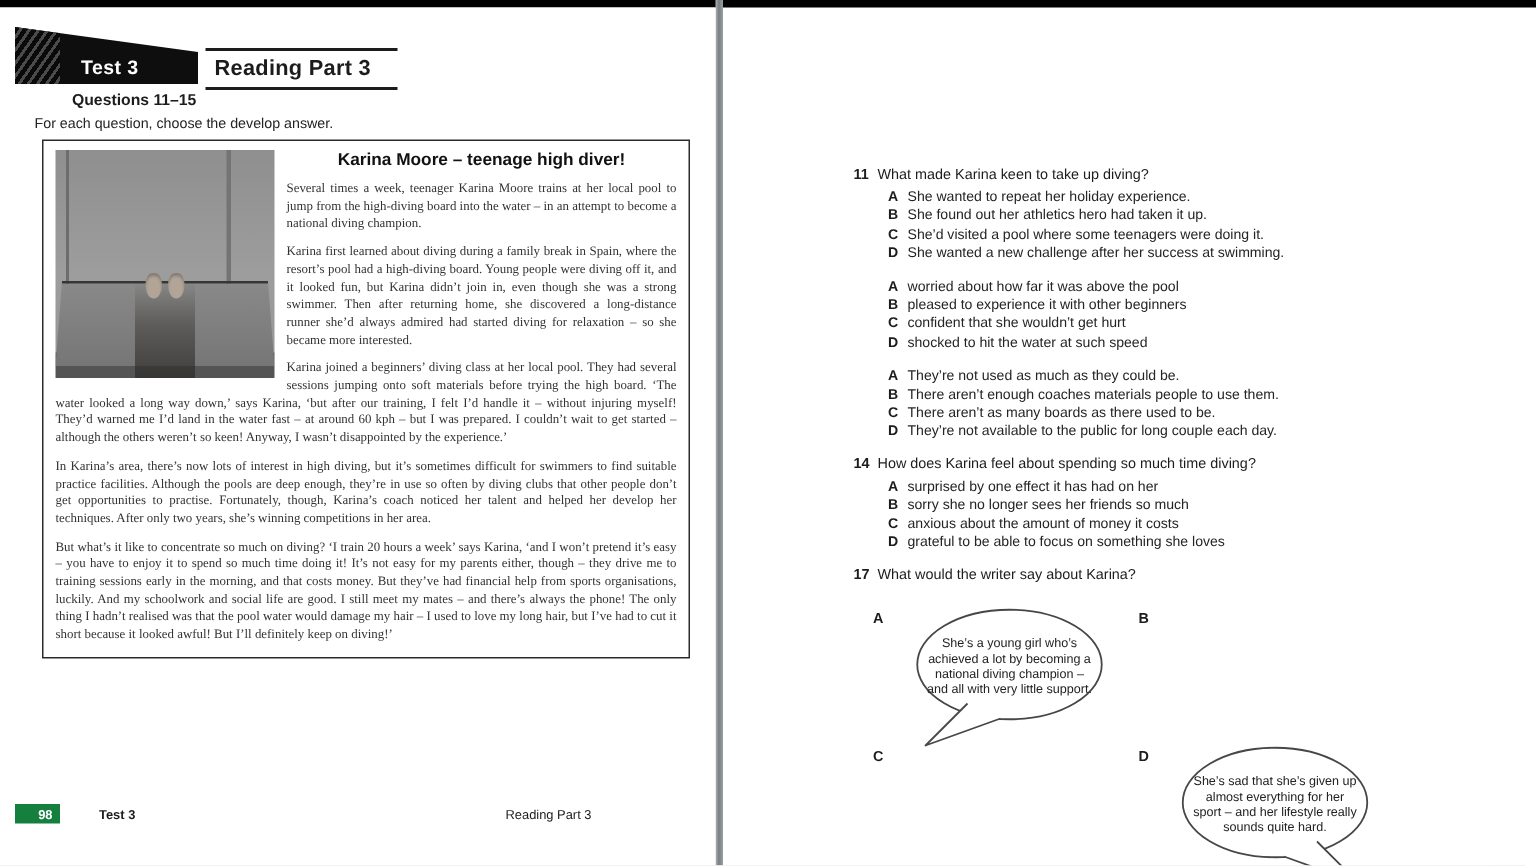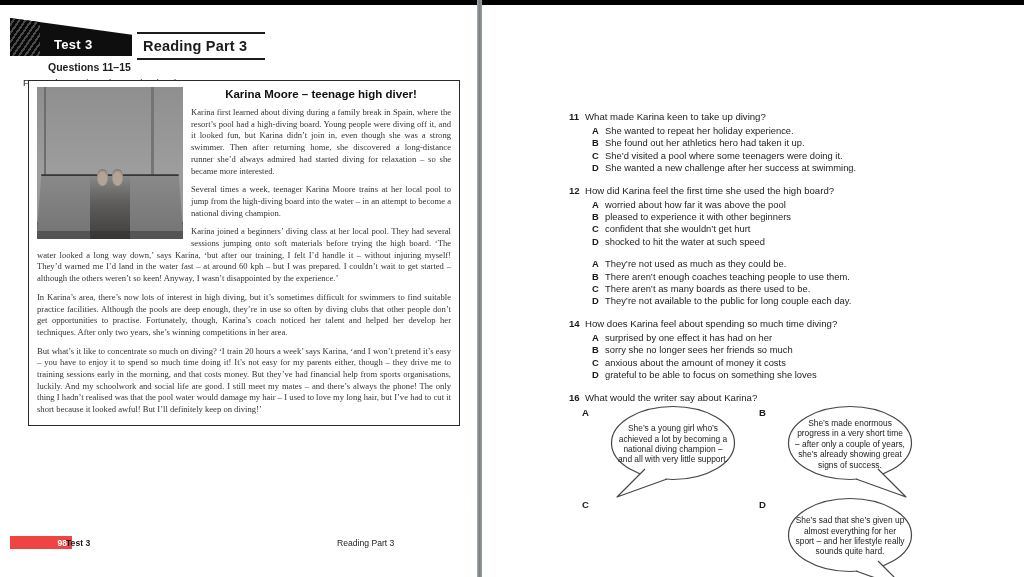"Karina Moore – teenage high" .article-box { top: 75px -> 88px }
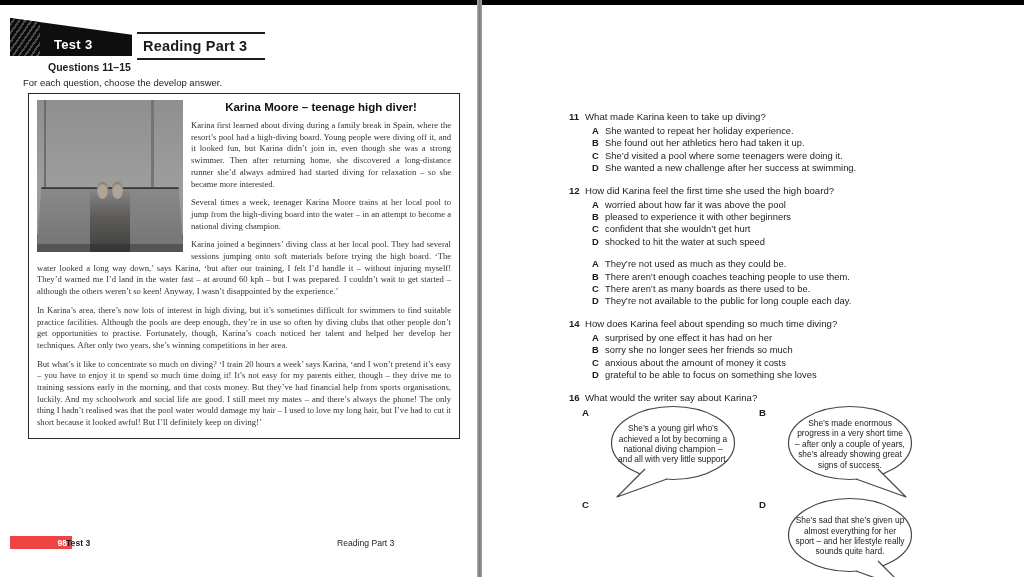"Karina first learned about diving" p { order: before "Several times a week, teenager" -> after "Several times a week, teenager" }
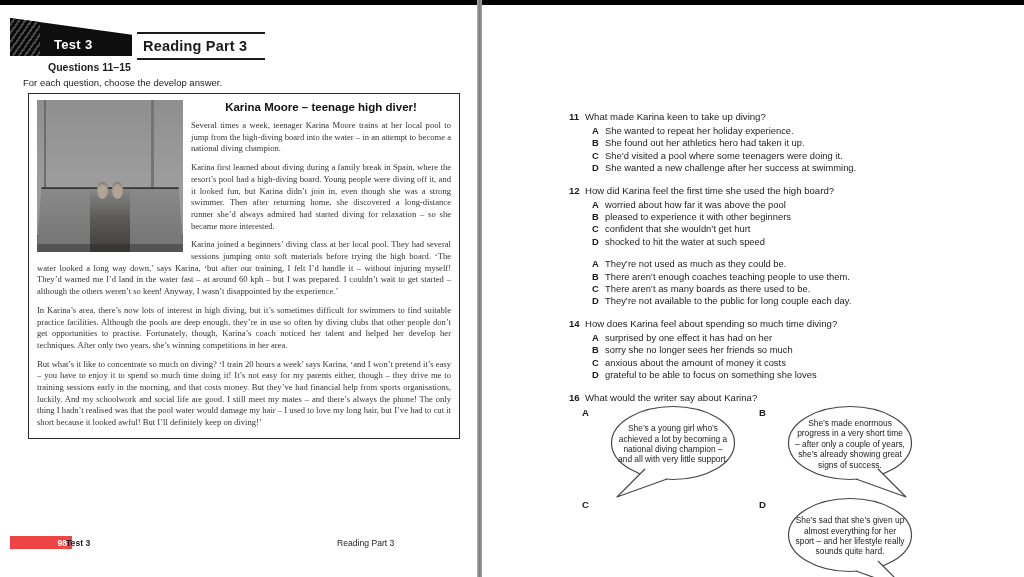"12" div.q-head { html: <div> <span>12</span> <span>How did Karina feel the first time she used the high board?</span> </div> -> none }
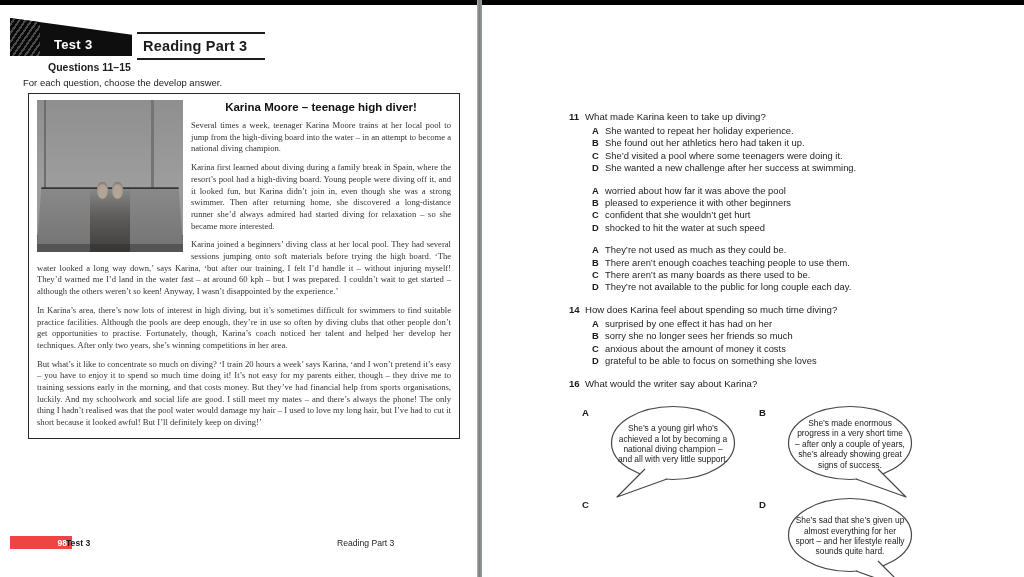"There aren’t enough coaches teaching" span.opt-text { text: teaching -> materials }
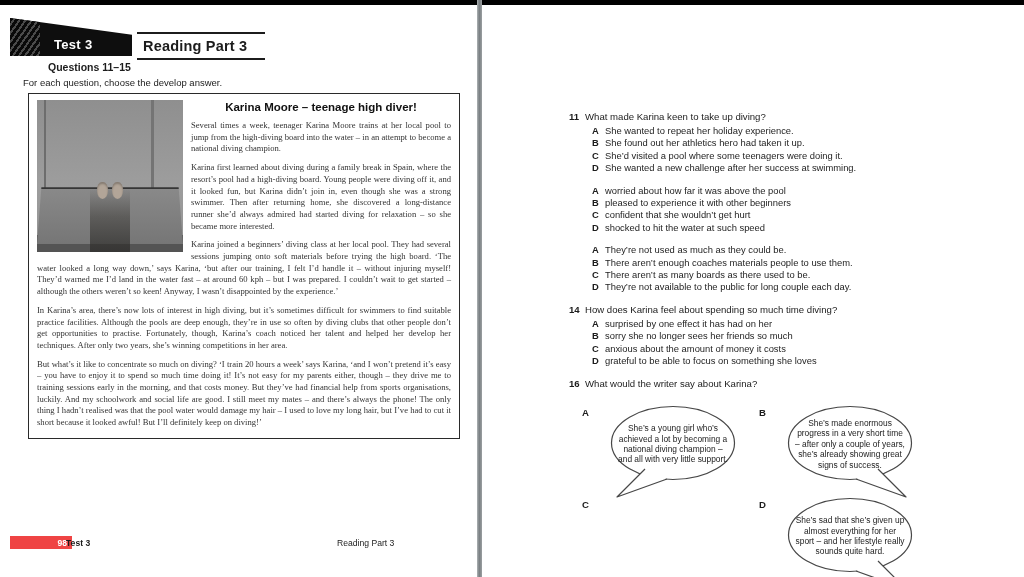"16" span.q-num { text: 16 -> 17 }
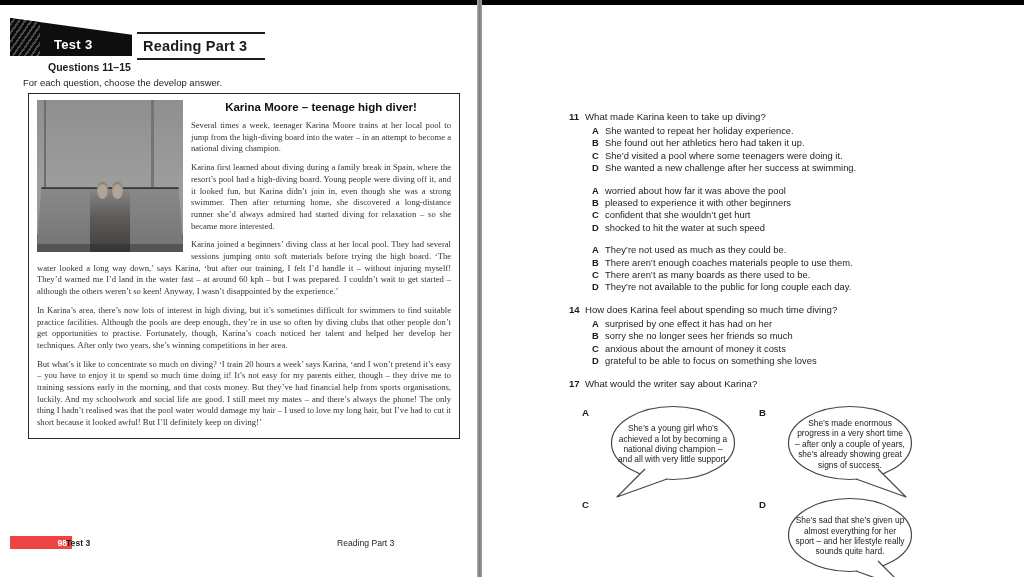"She’s made enormous progress in" div.bubble { html: <div> <svg> <ellipse></ellipse> <path></path> </svg> <div>She’s made enormous progress in a very short time – after only a couple of years, she’s already showing great signs of success.</div> </div> -> none }
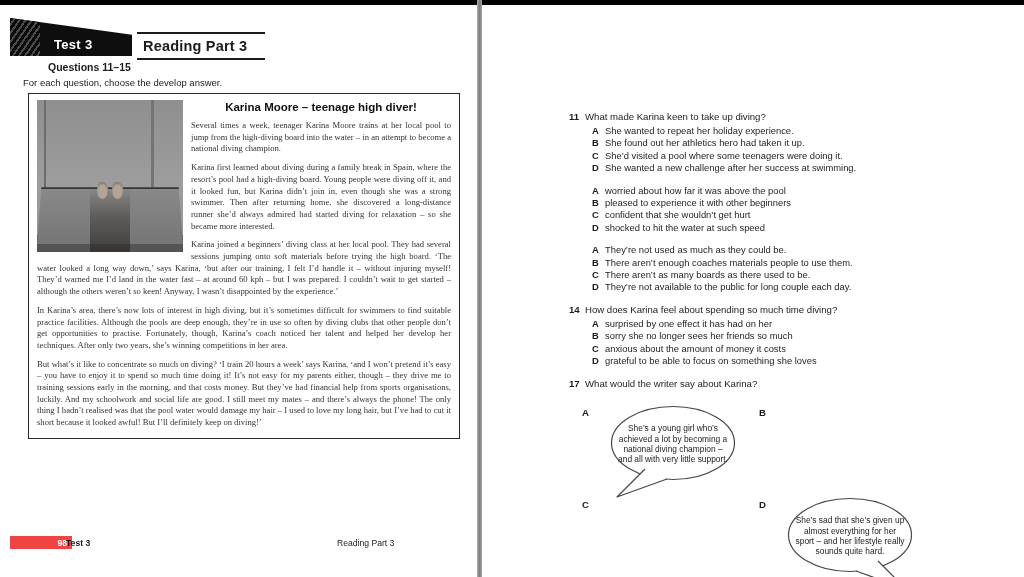"98" .pagenum-box { background: #ef4444 -> #15803d; width: 62px -> 30px }
